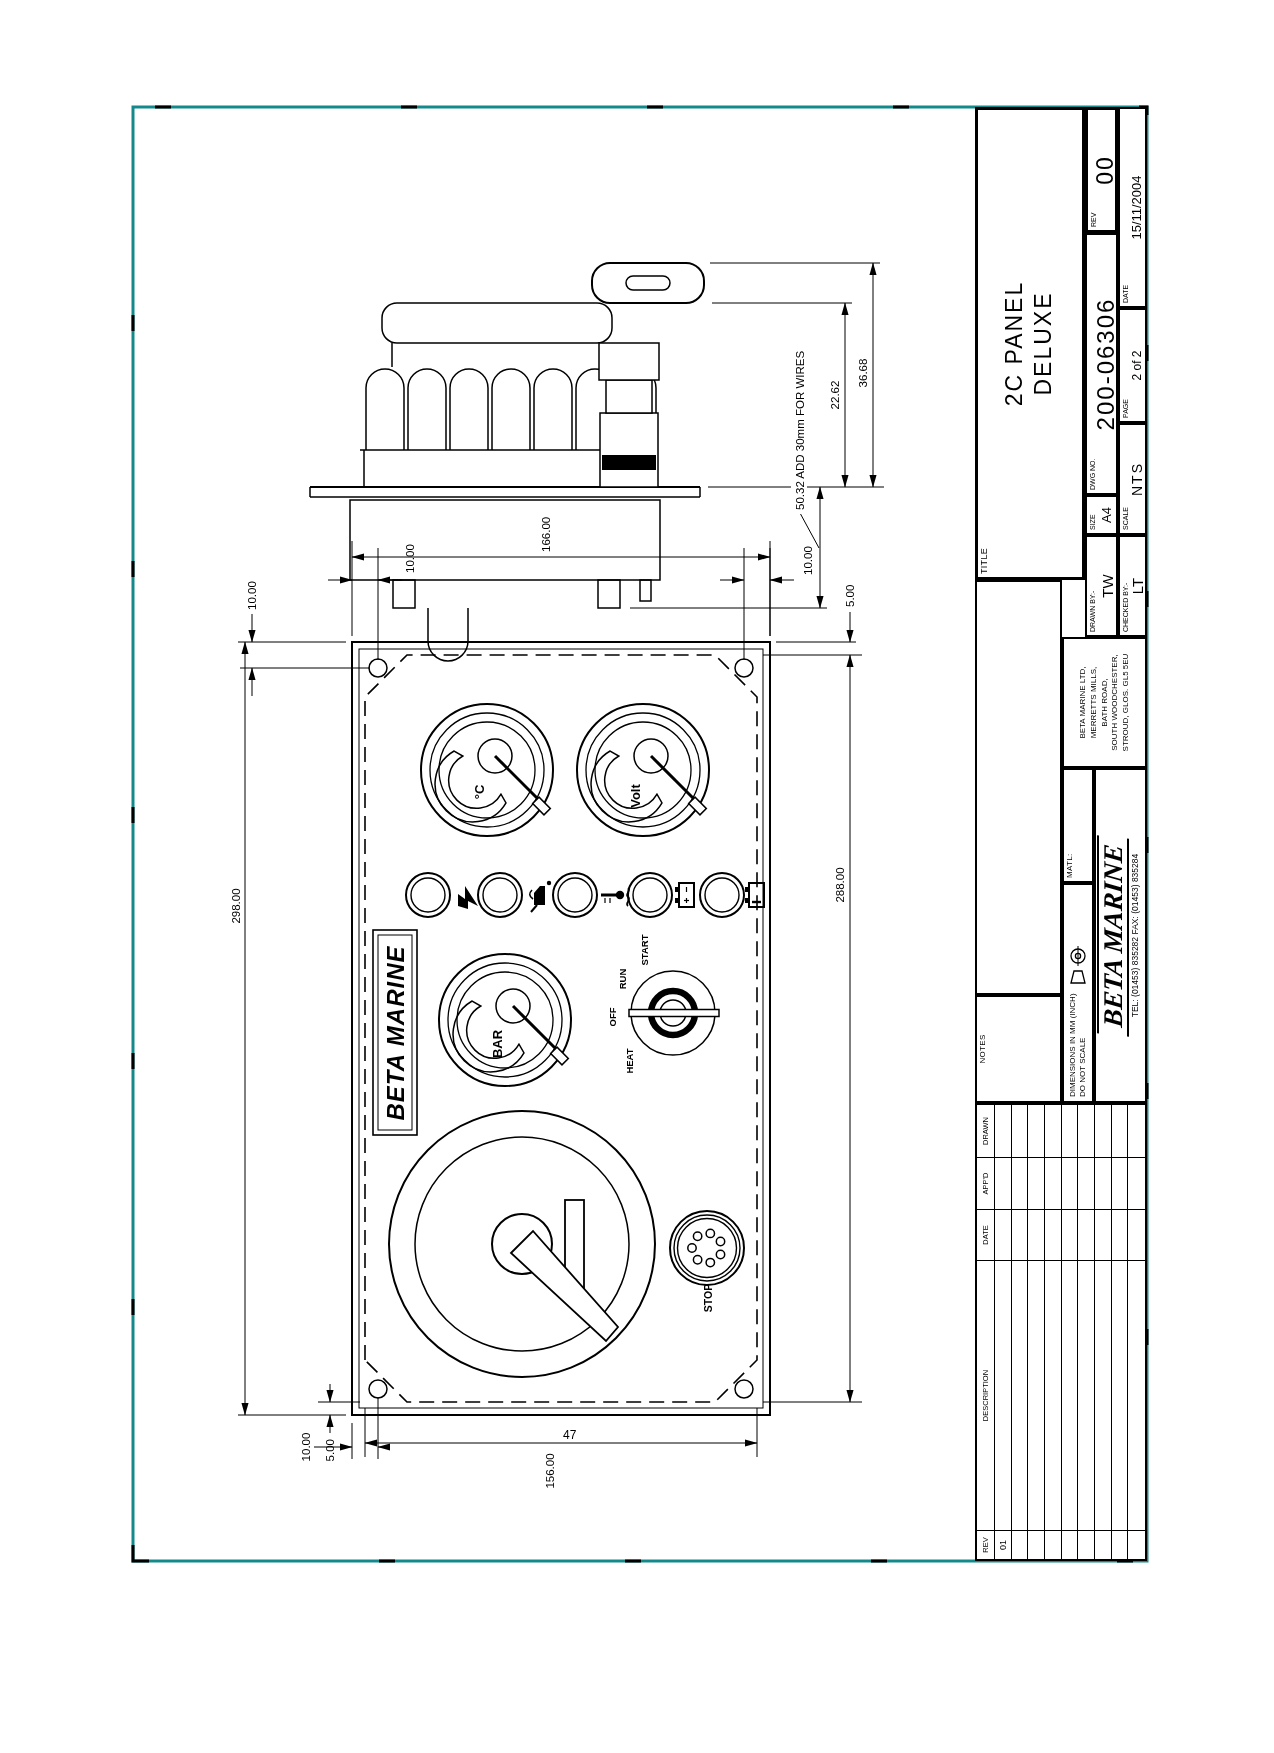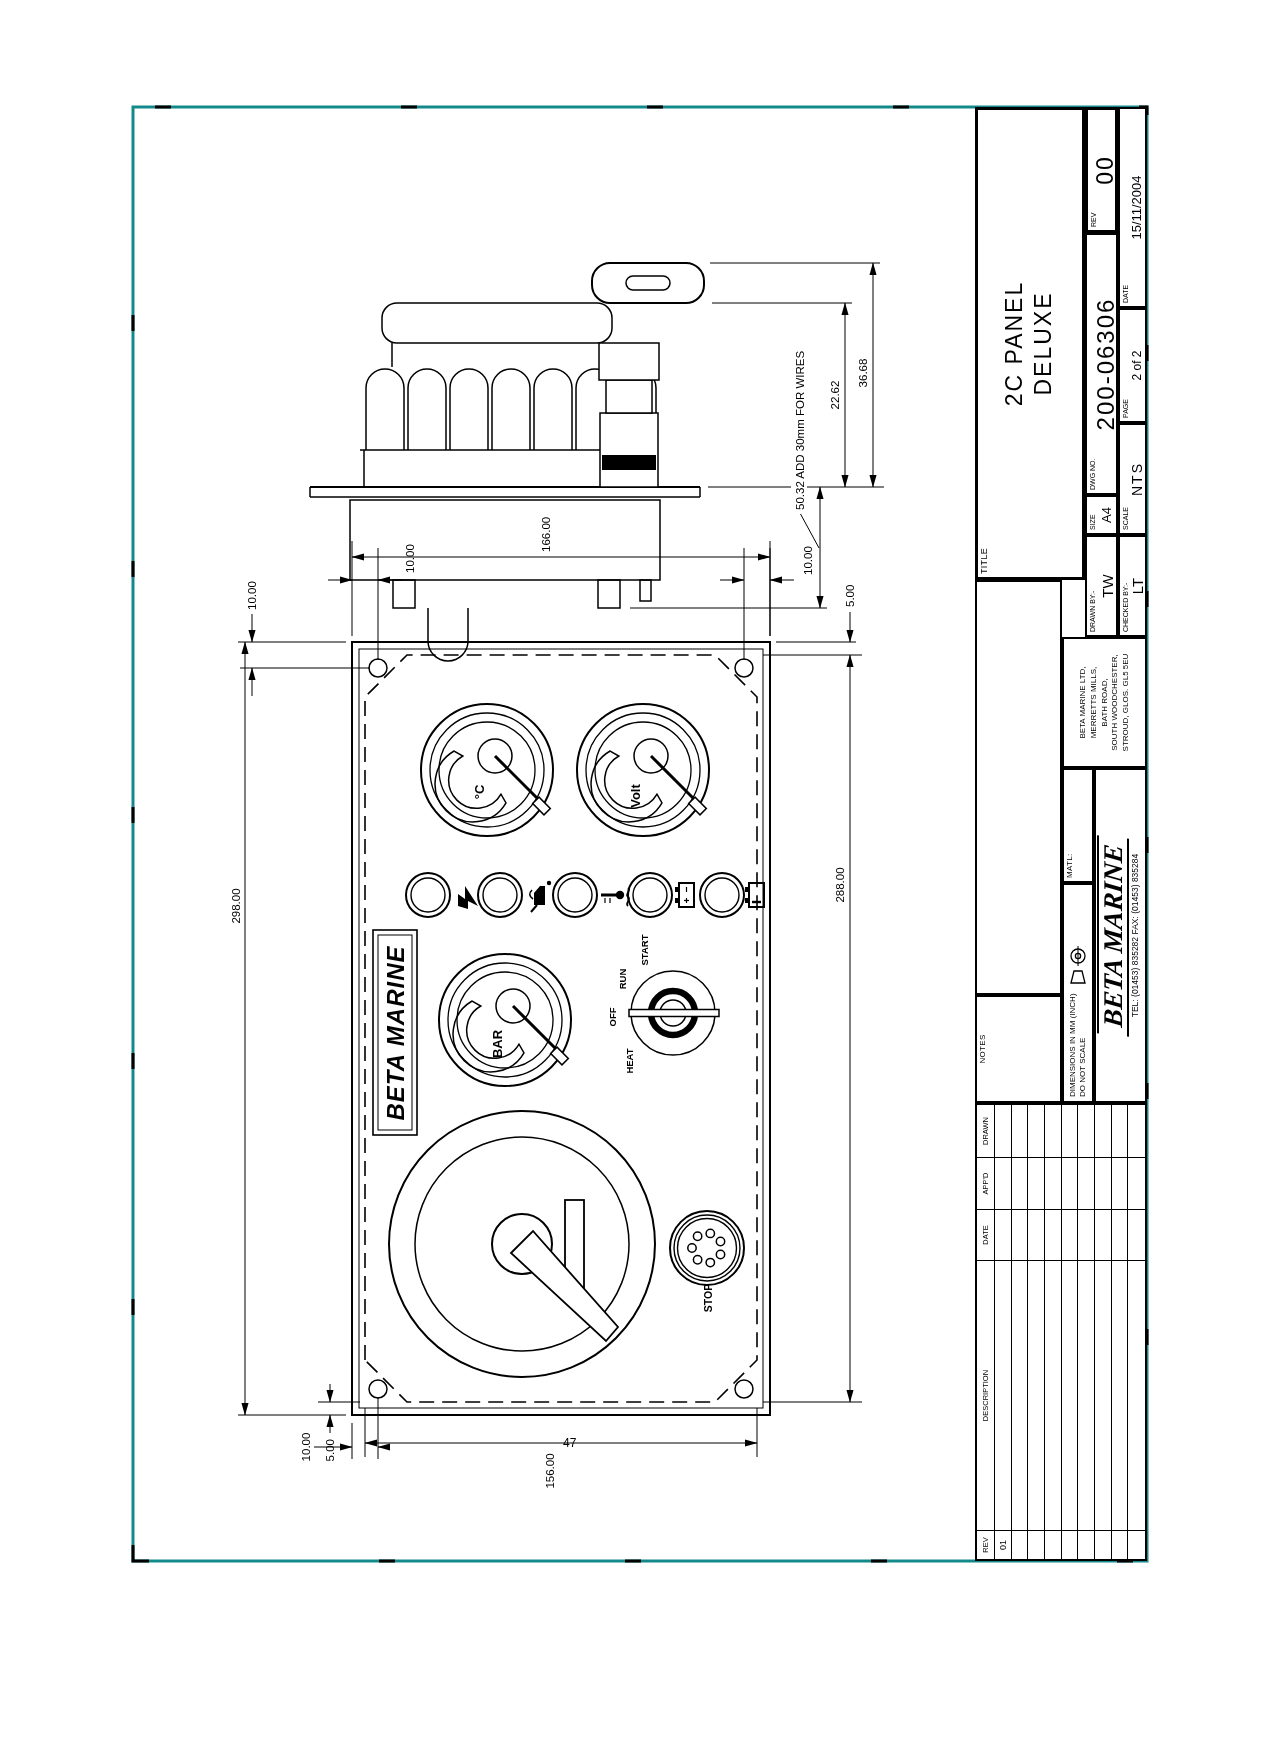"47" .pageno { margin-top: 8px -> none }
